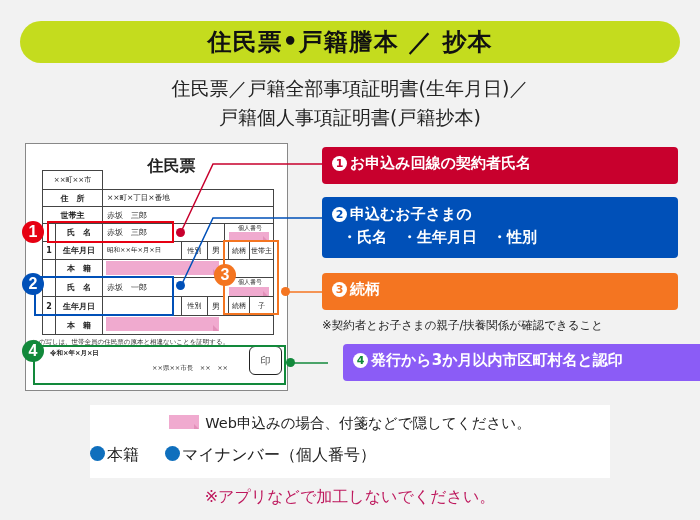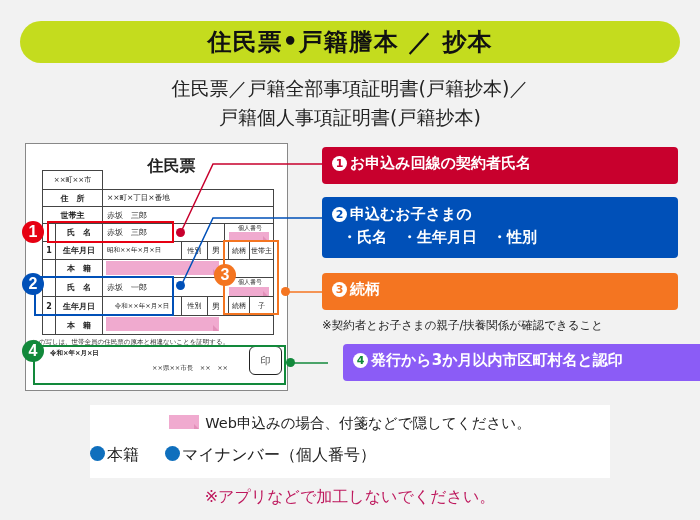"住民票／戸籍全部事項証明書(戸籍抄本)／" div.subtitle { text: 戸籍抄本 -> 生年月日 }
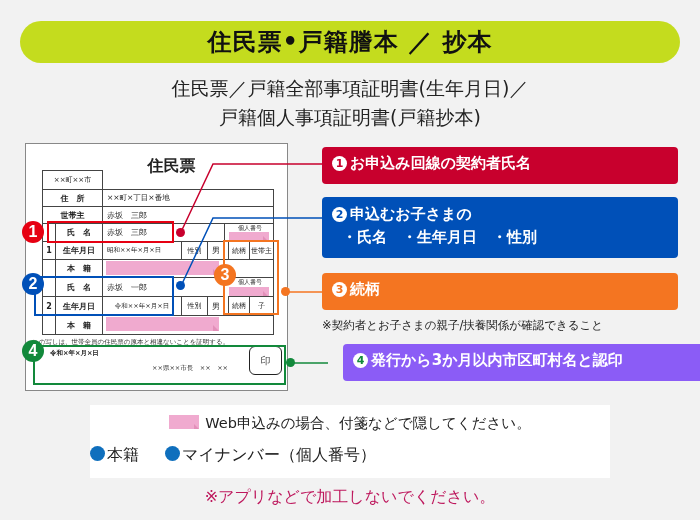"令和××年×月×日" div.cell { html: <div>令和××年×月×日</div> -> none }
